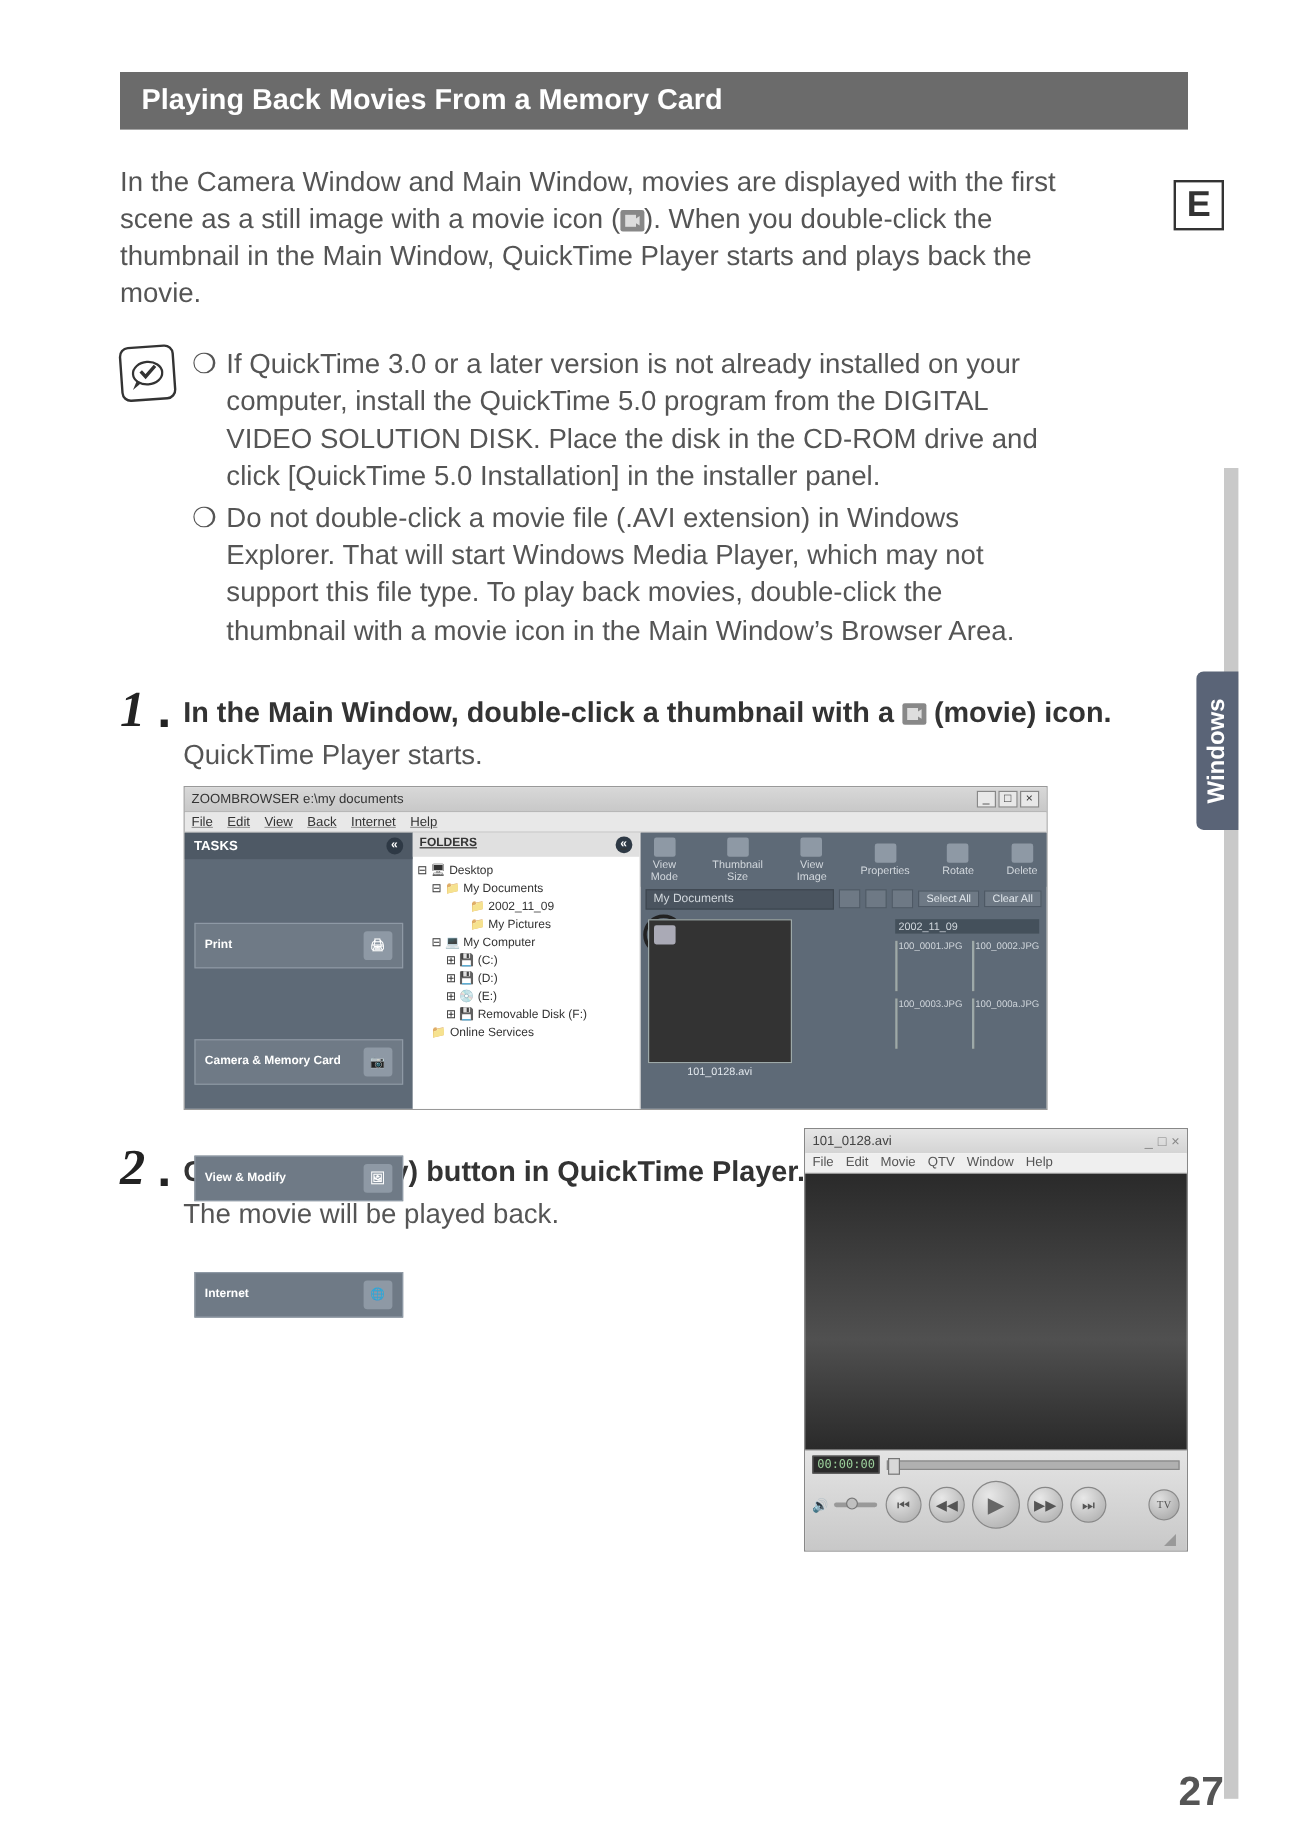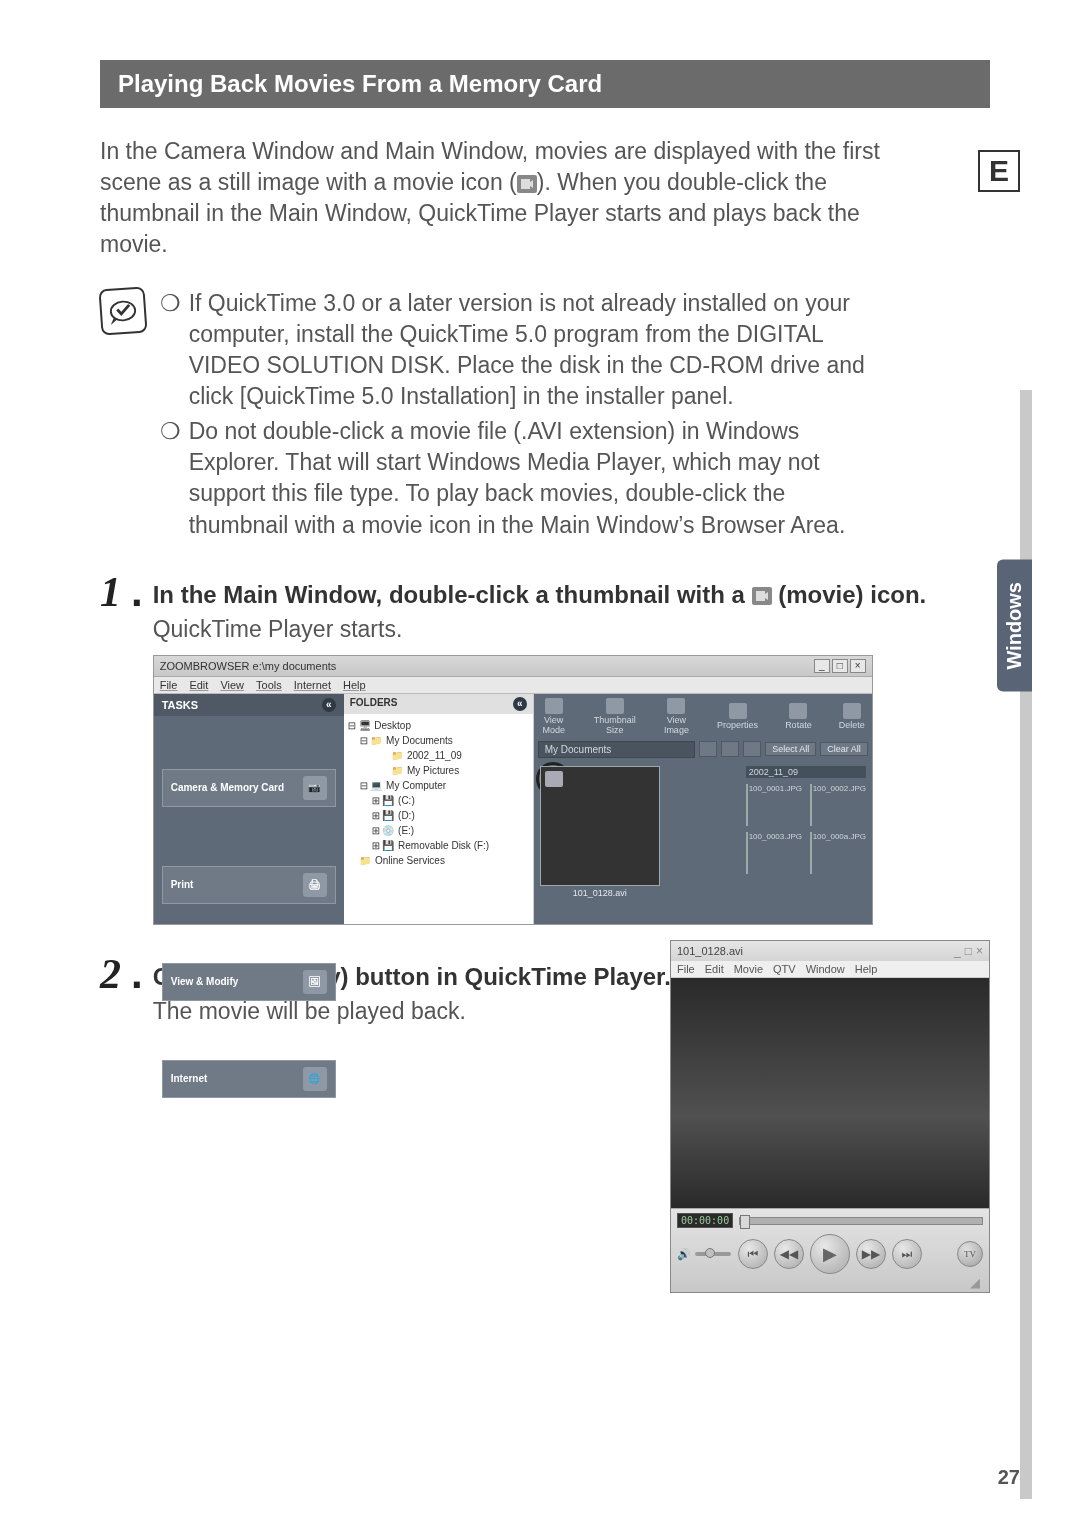"Tools" span { text: Tools -> Back }
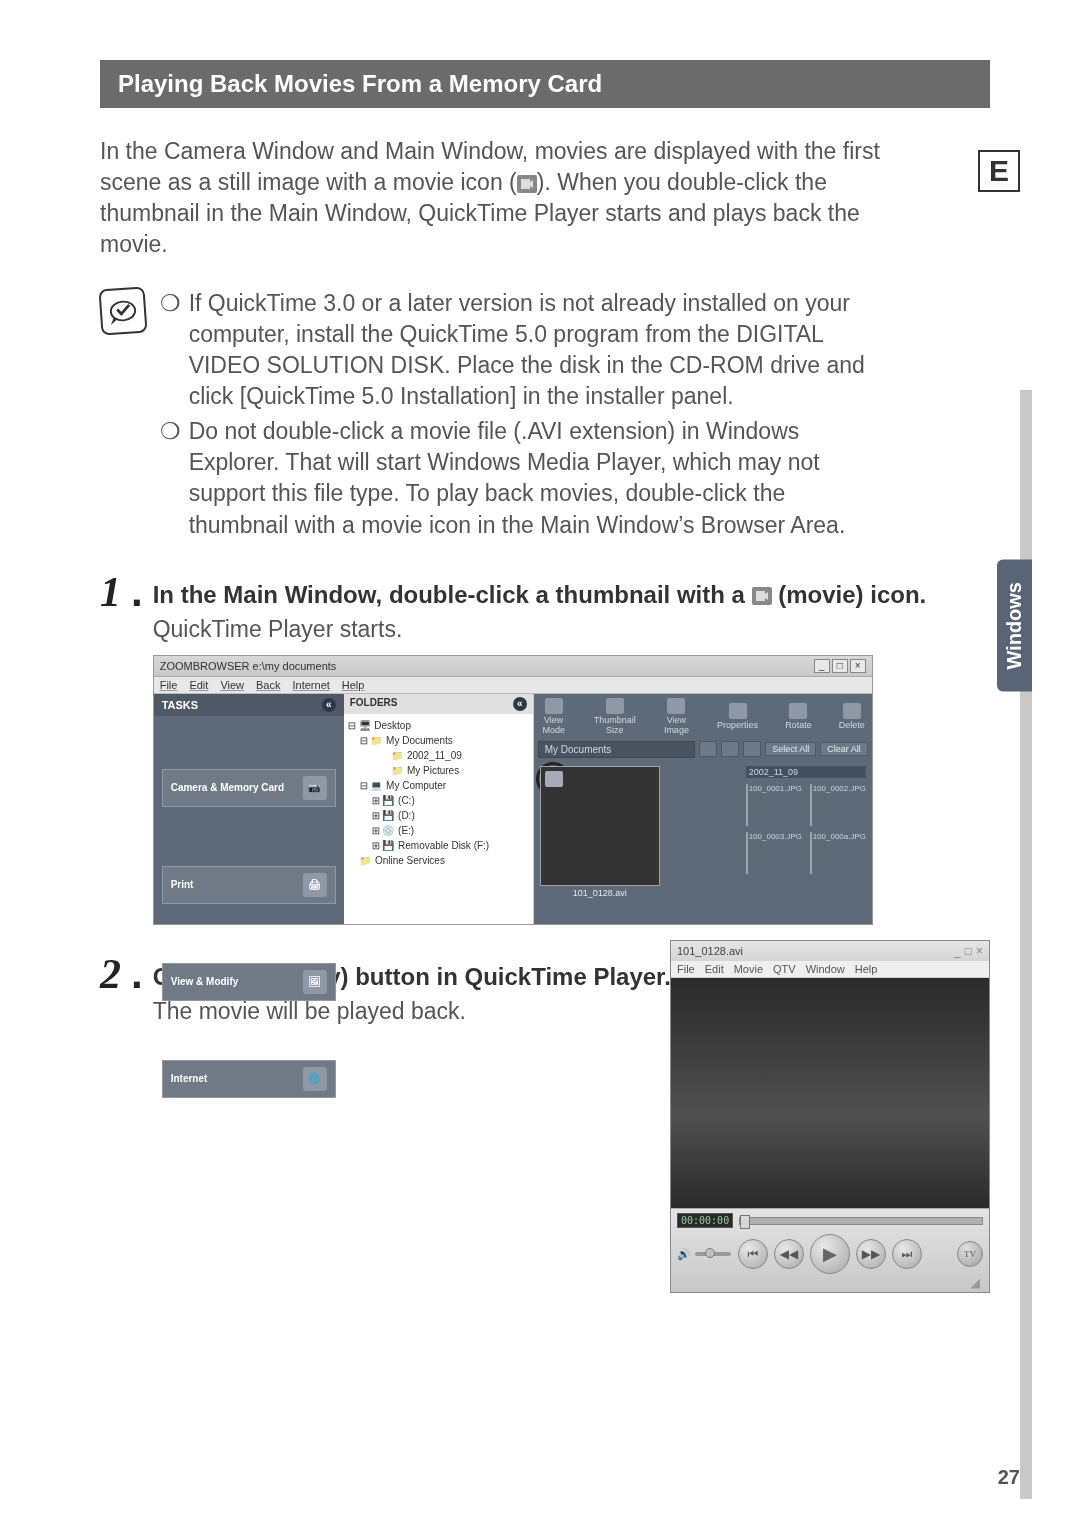"FOLDERS" .zb-folders-header { text-decoration: none -> underline }
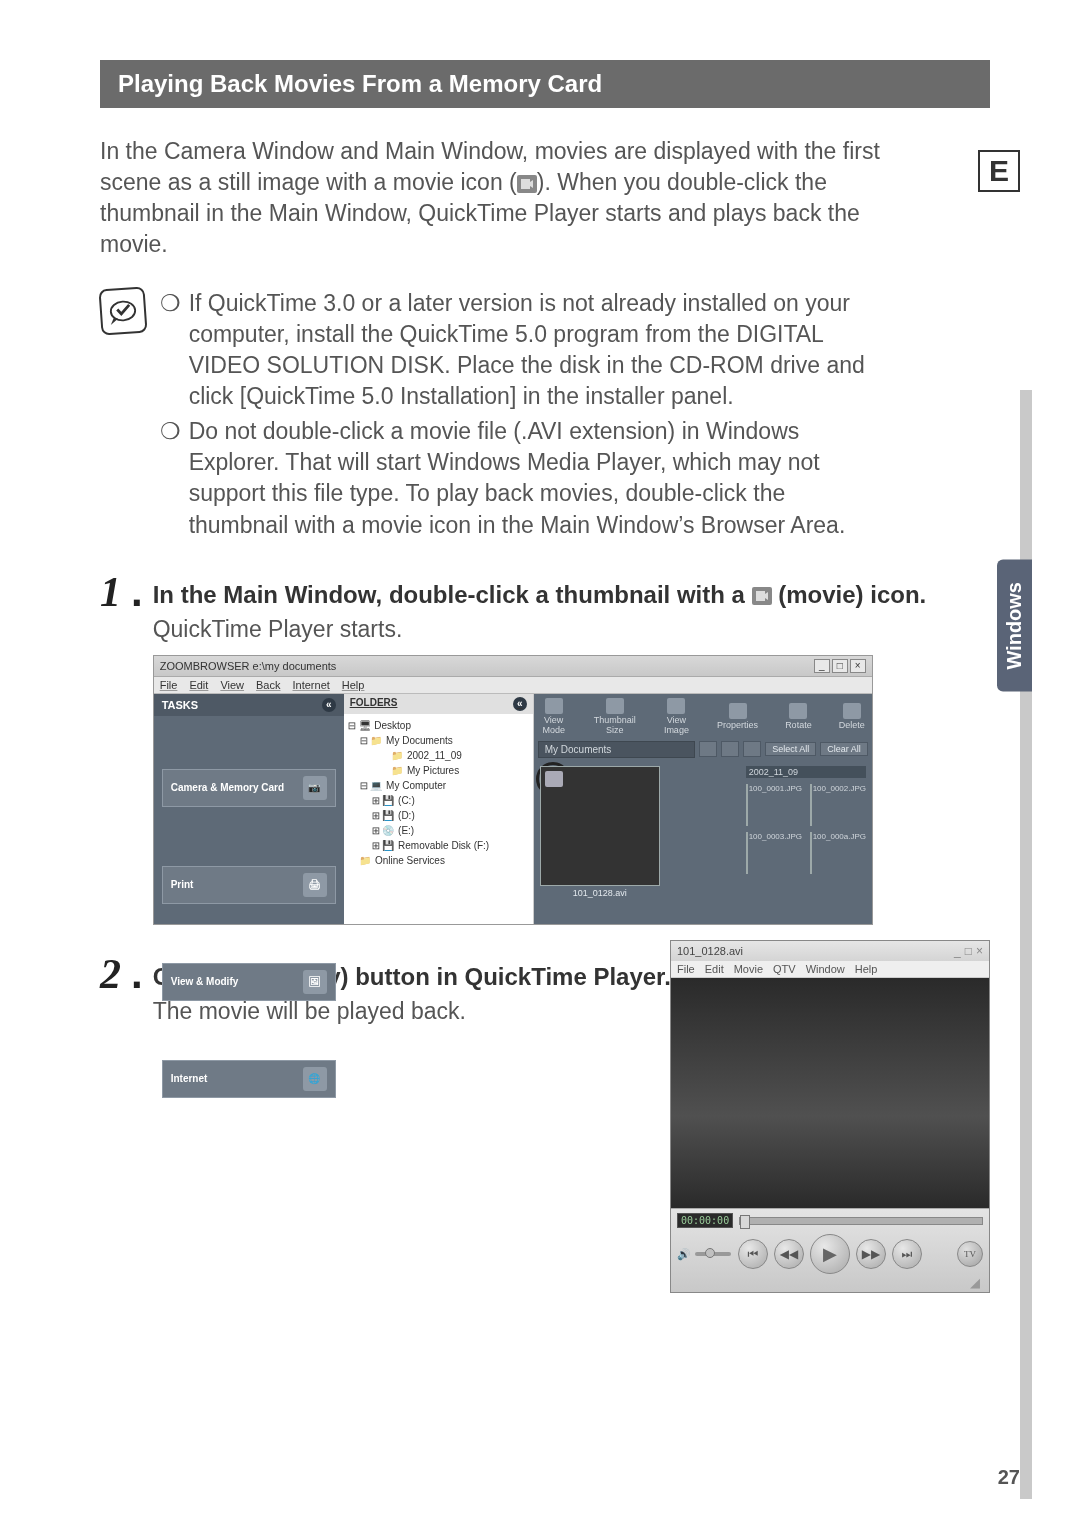"Camera & Memory Card" div.zb-task-btn { order: before "Print" -> after "Print" }
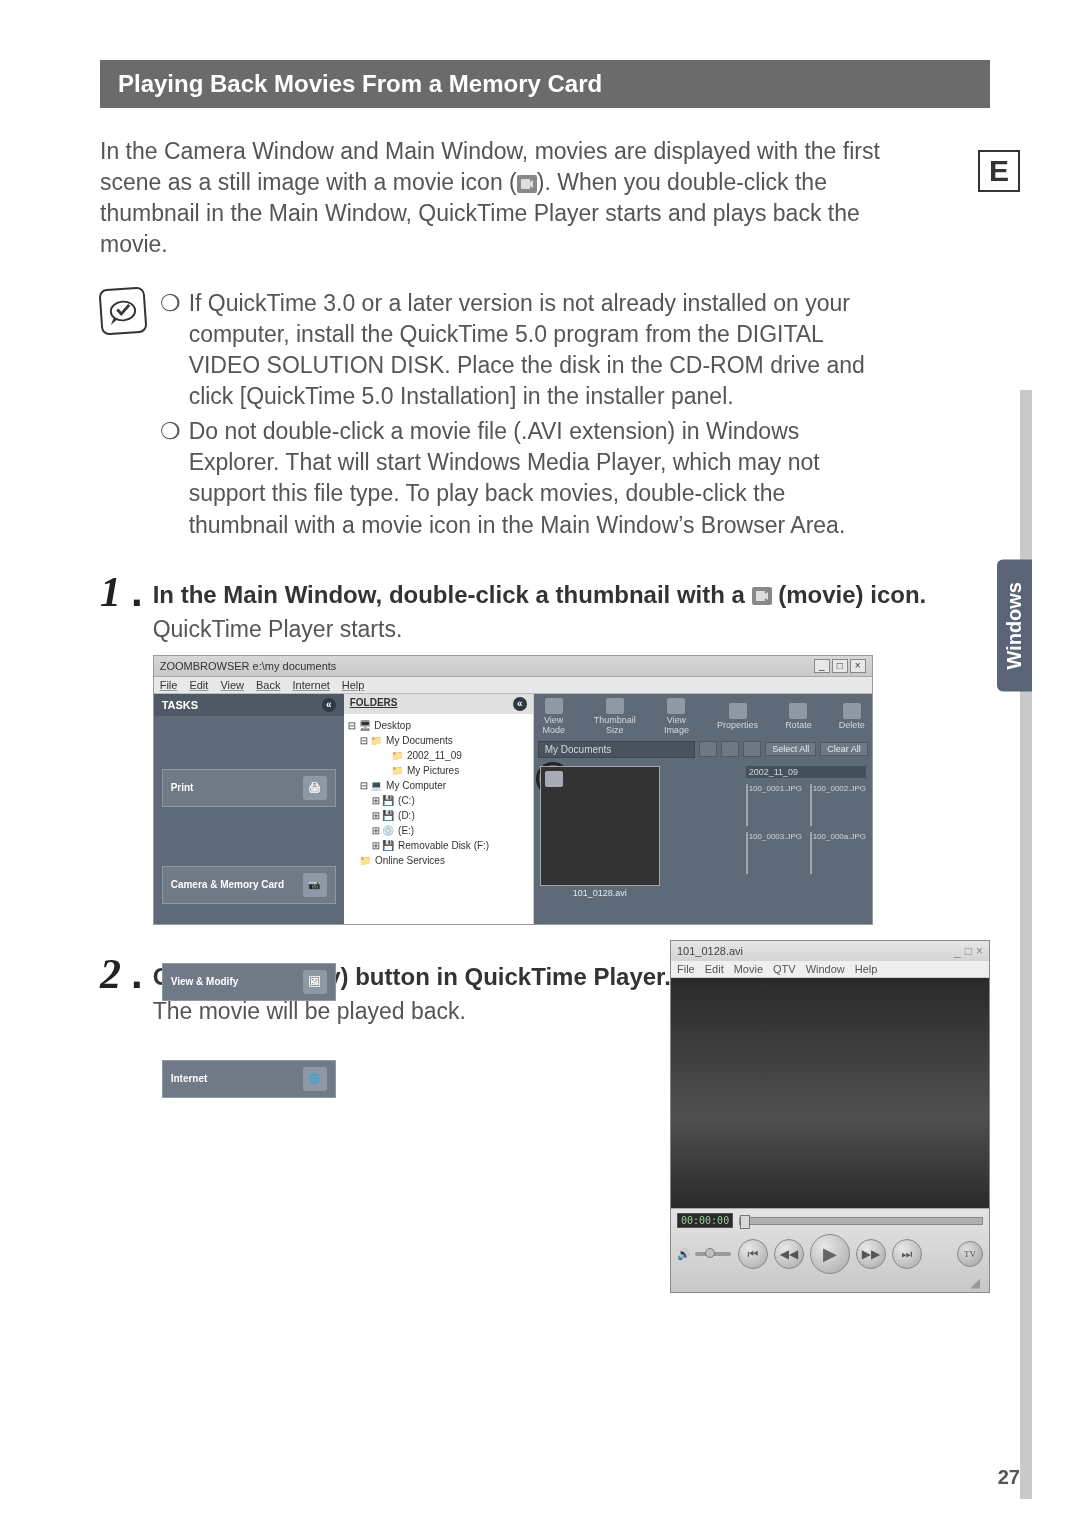"27" .page-num { bottom: 40px -> 16px; font-size: 20px -> 34px }
